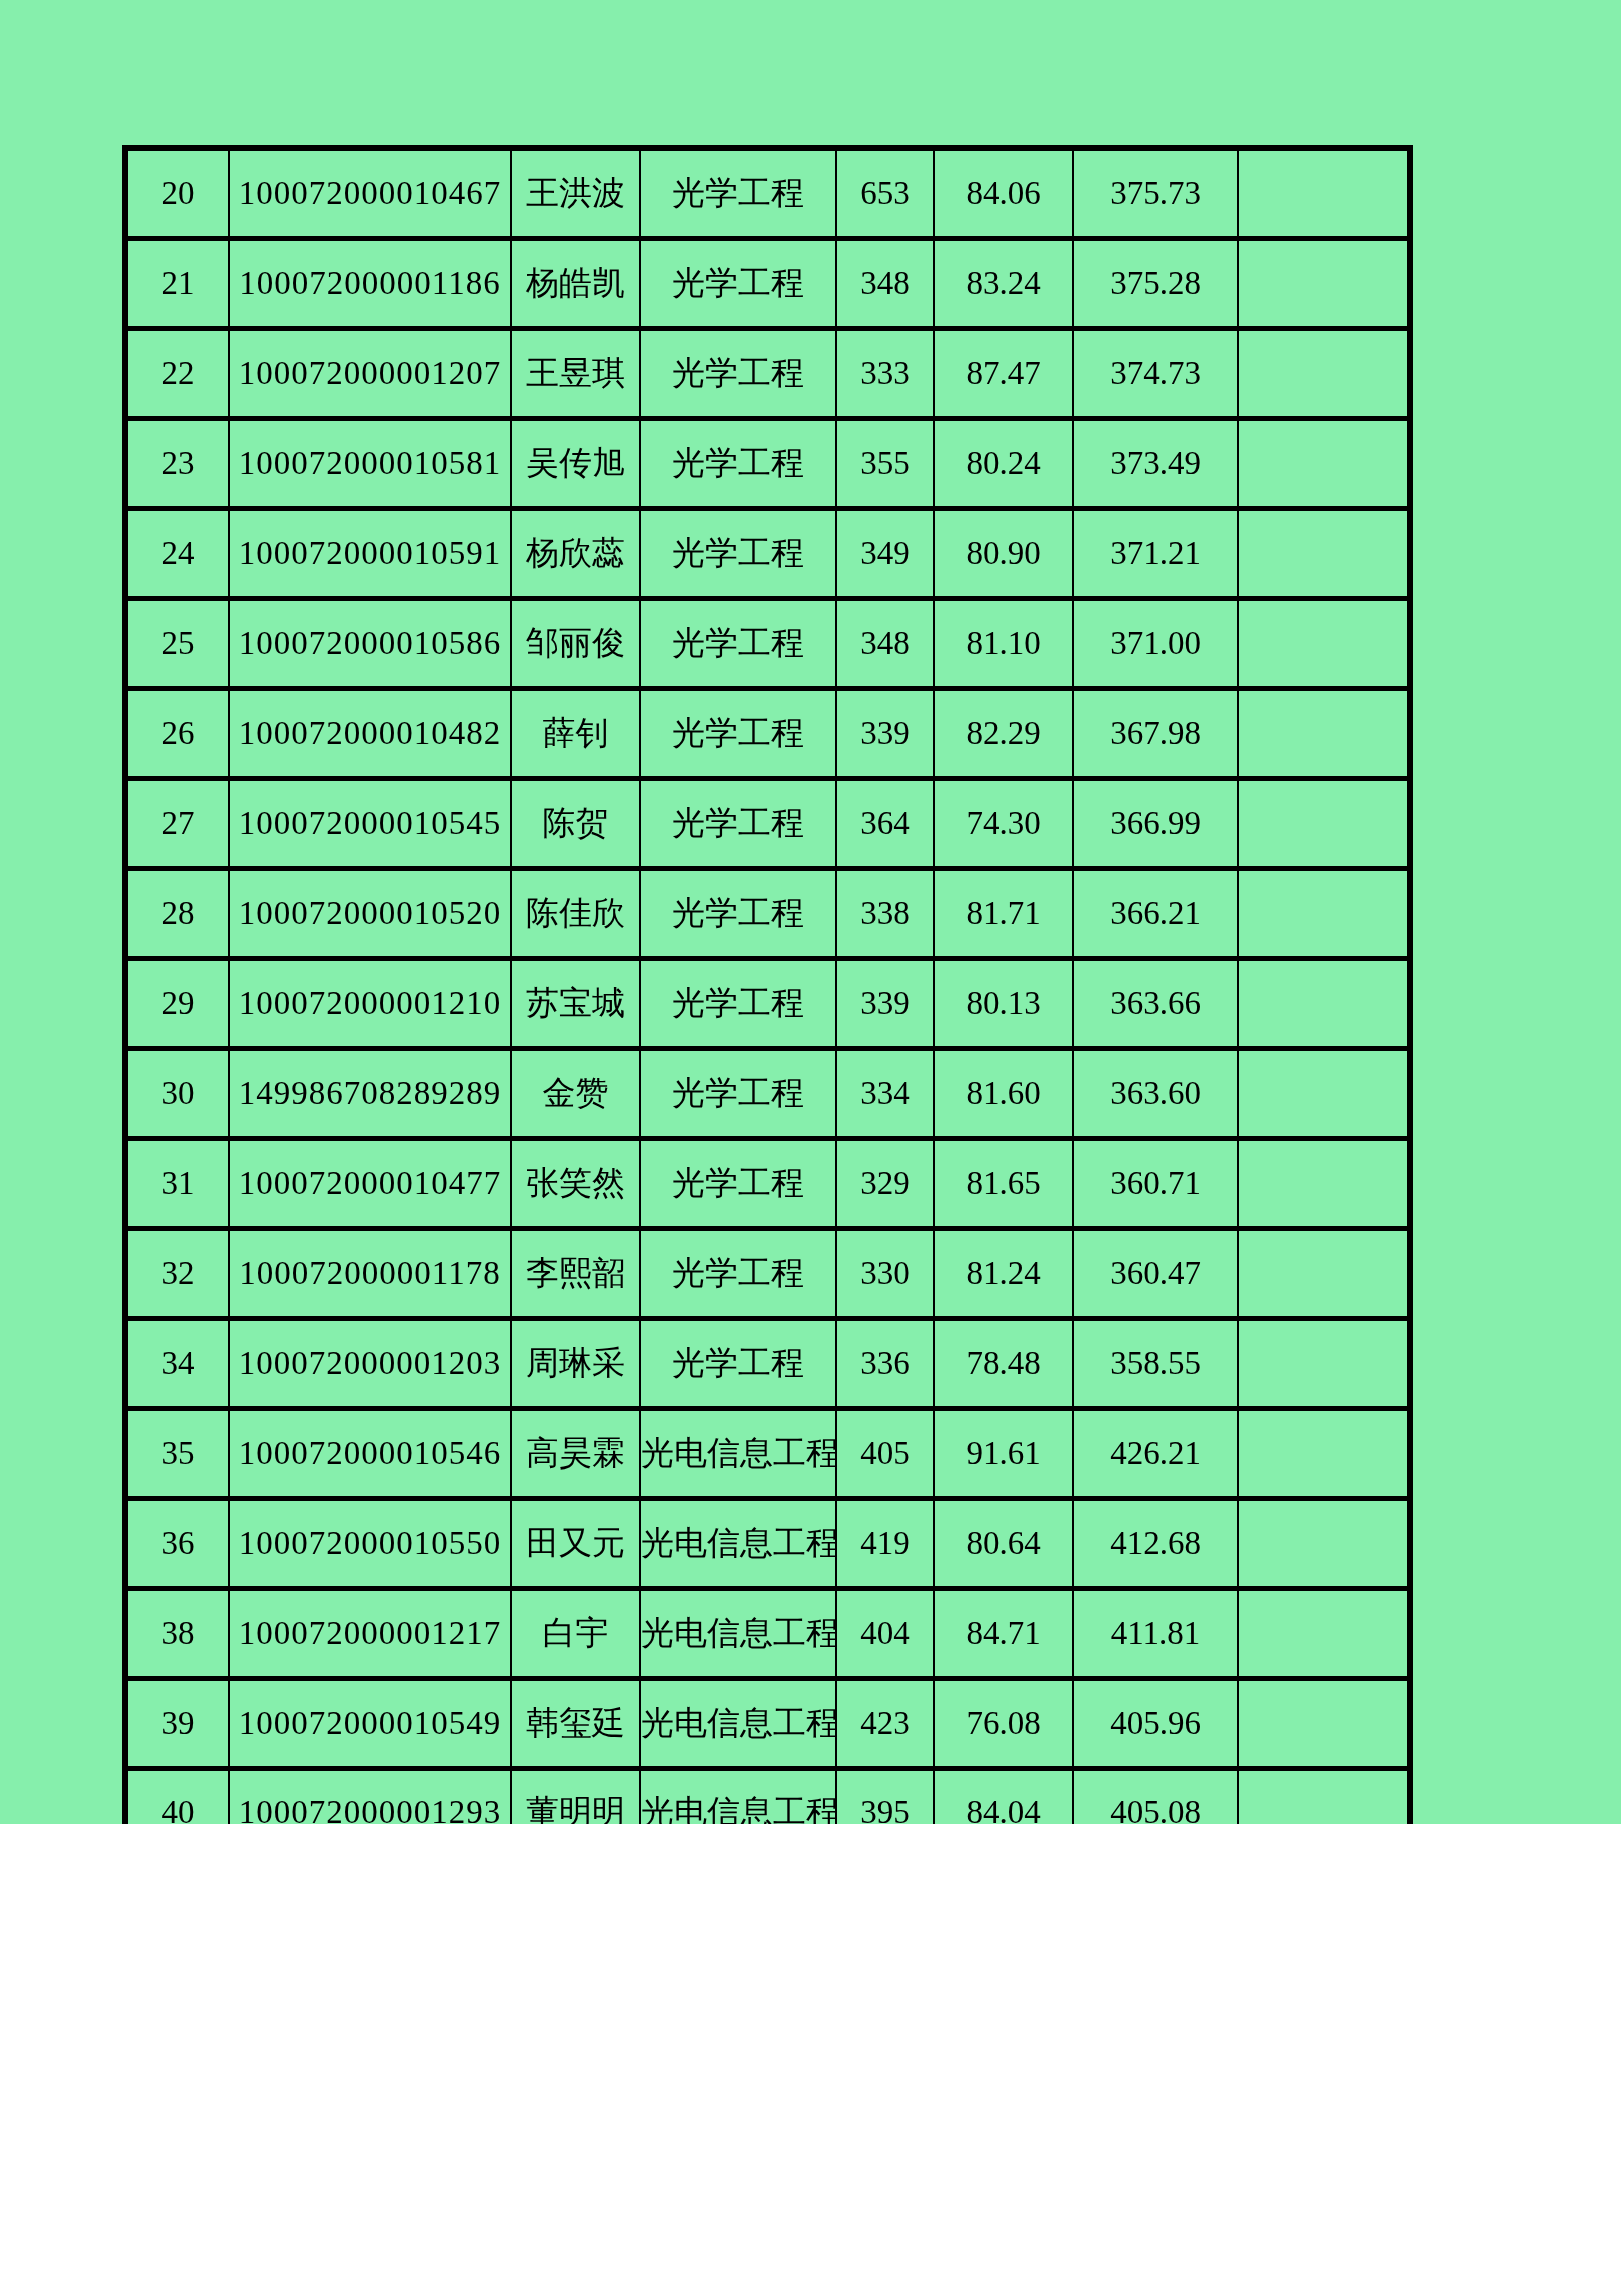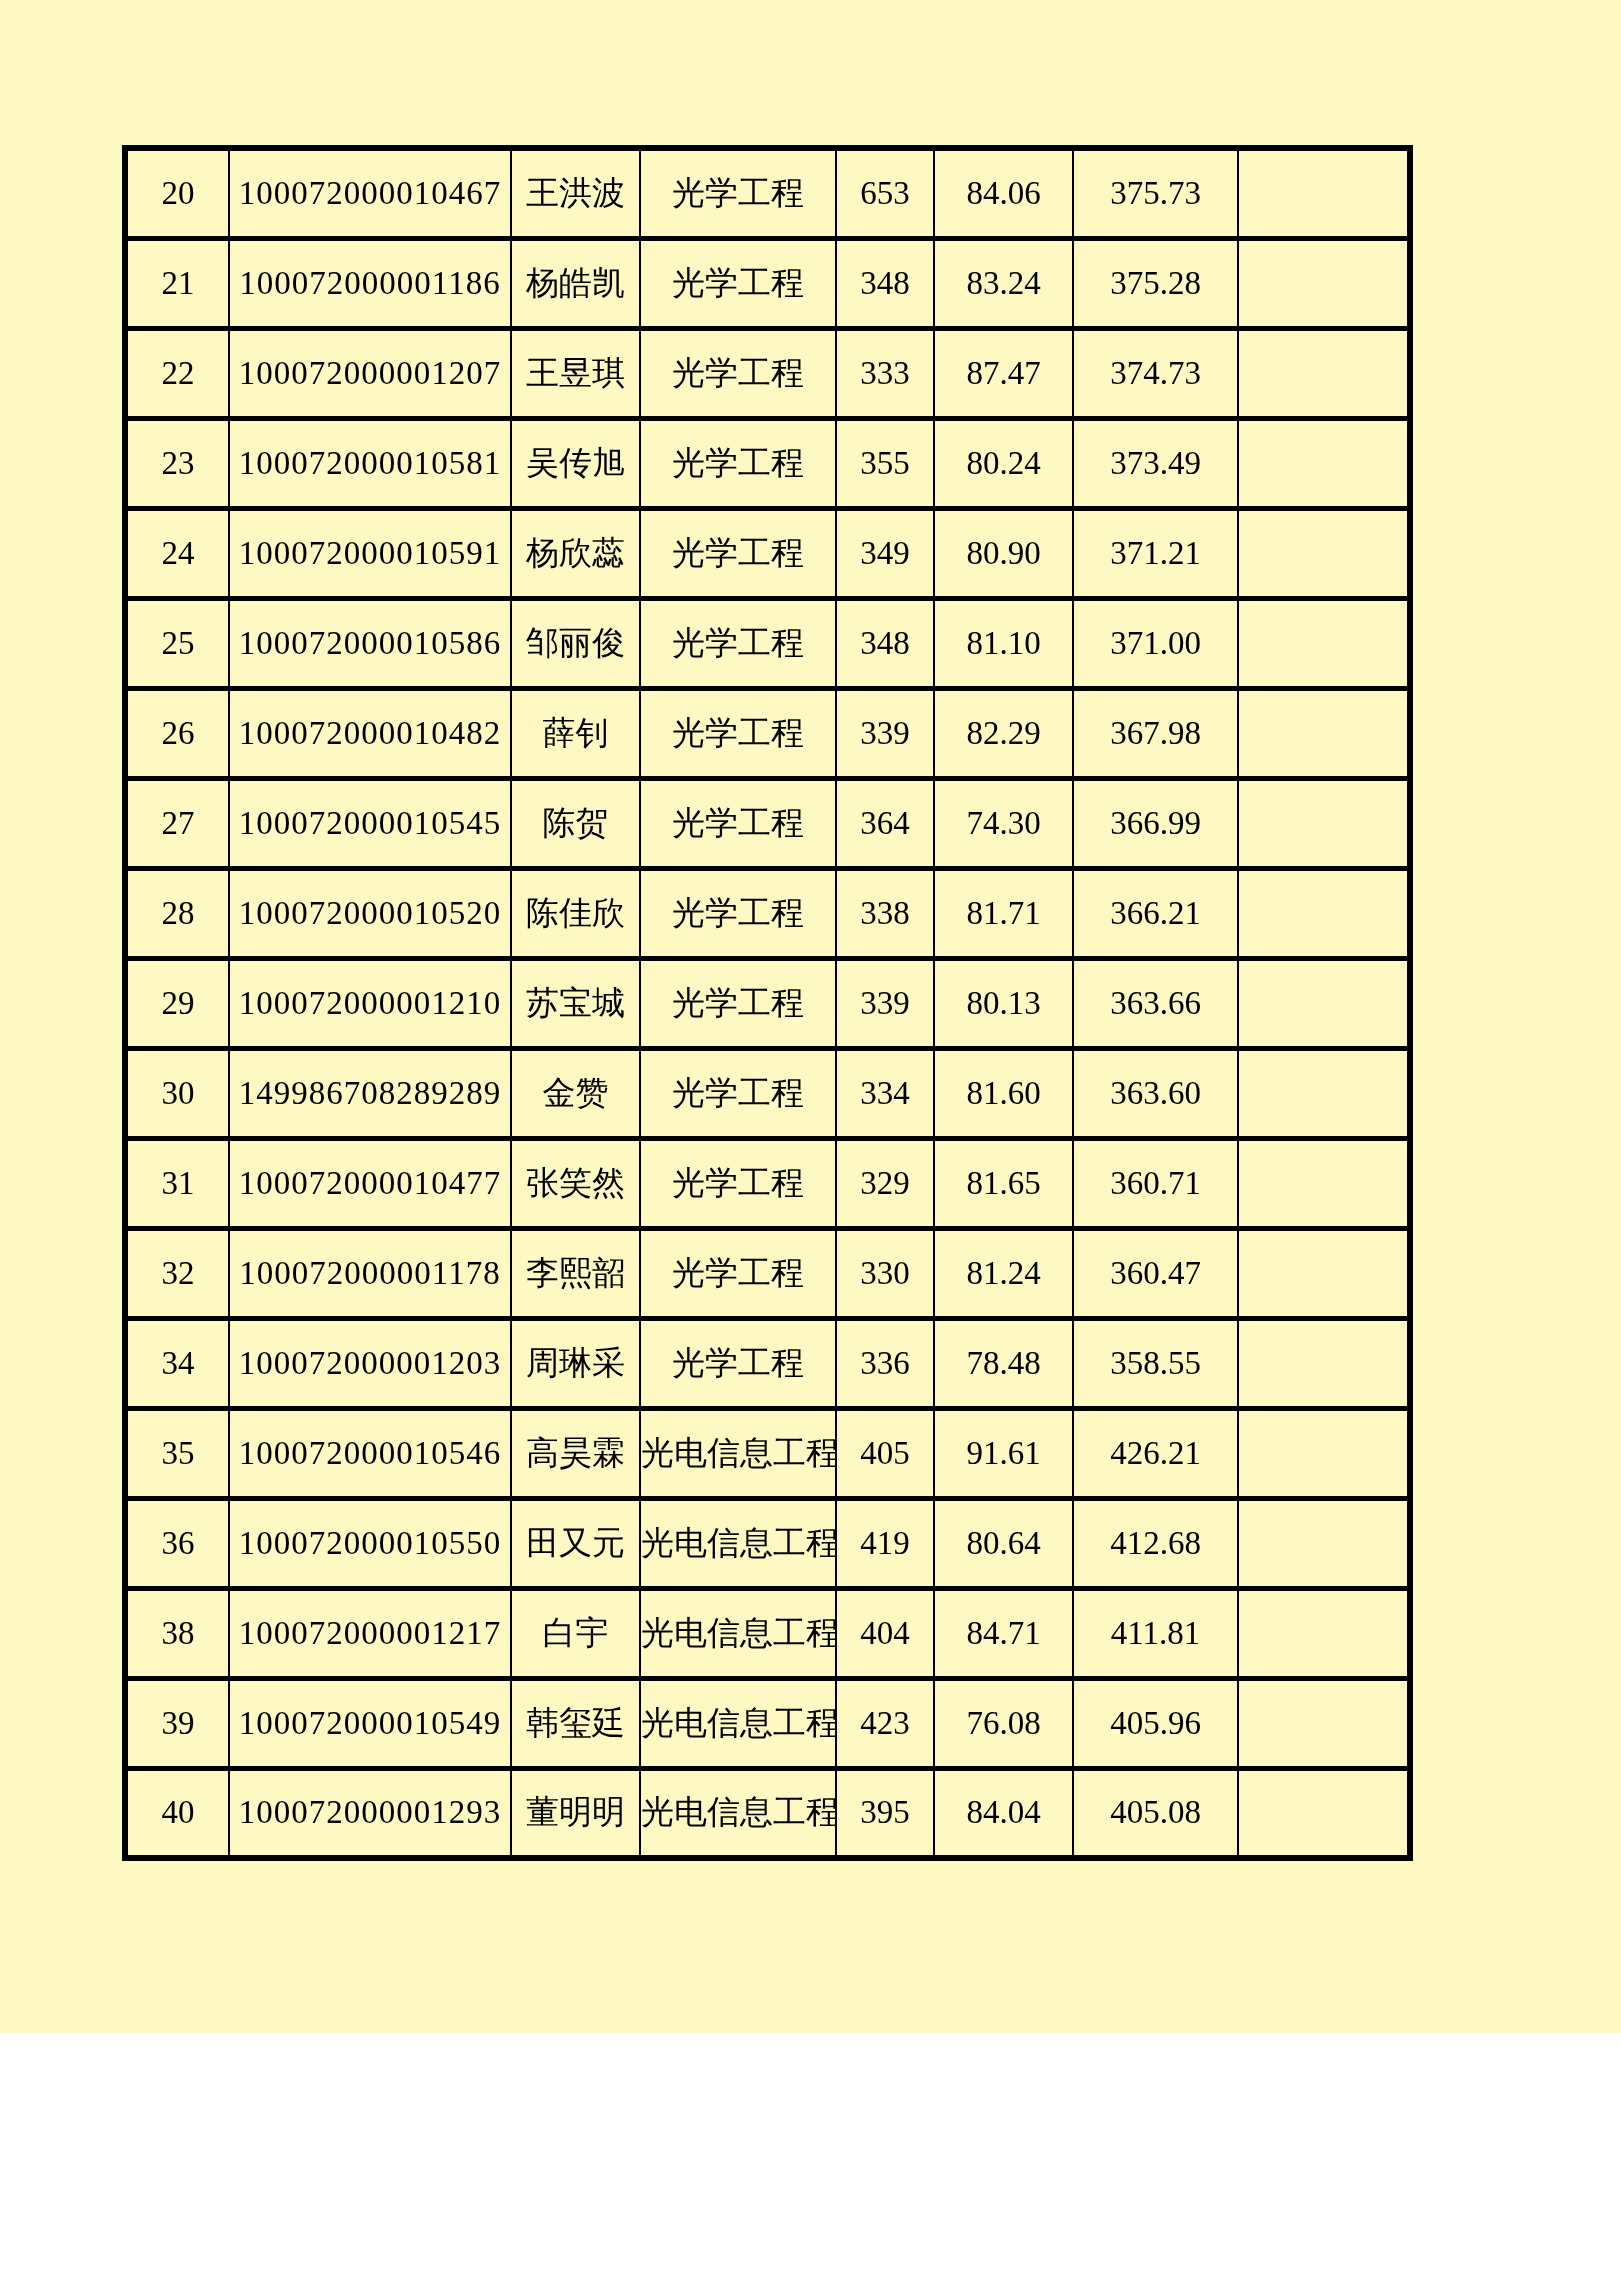"20" .page { background: #fef9c3 -> #86efac; height: 2033px -> 1824px }
